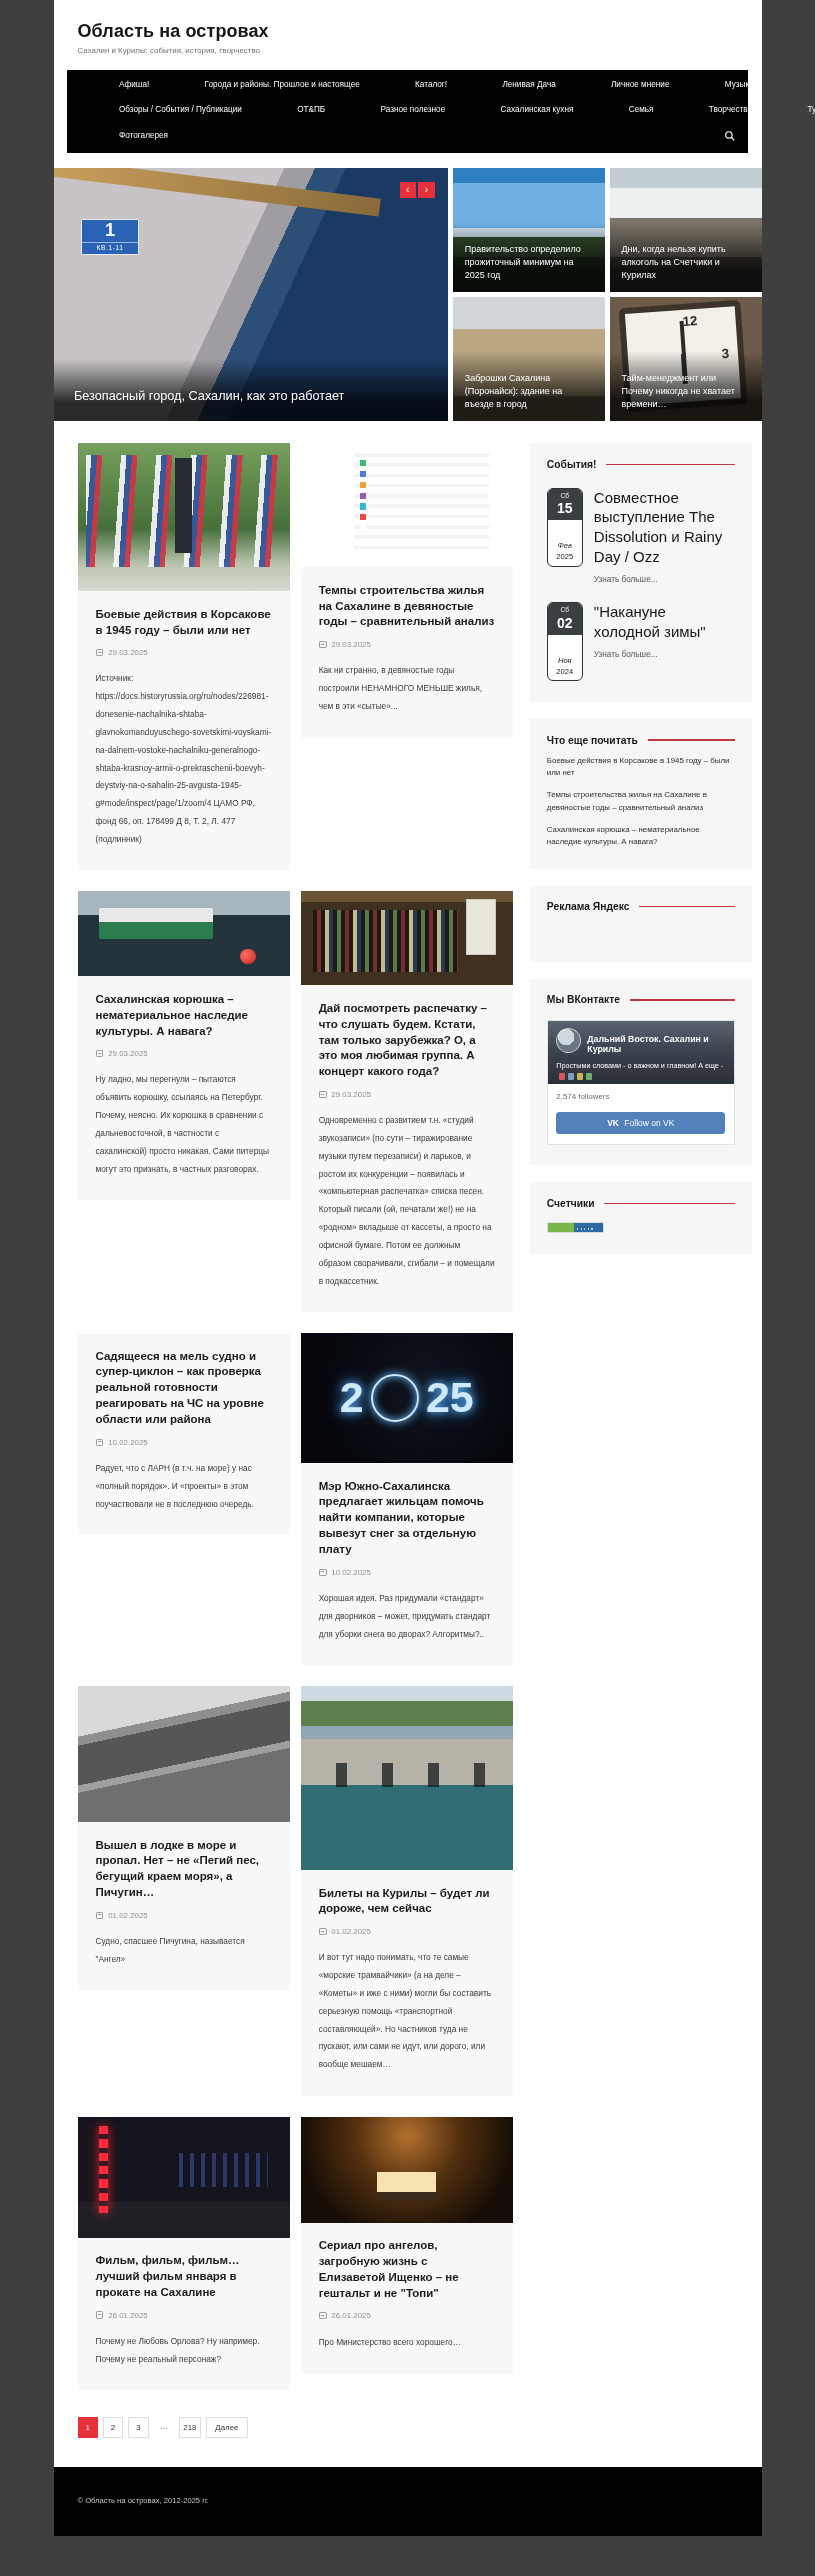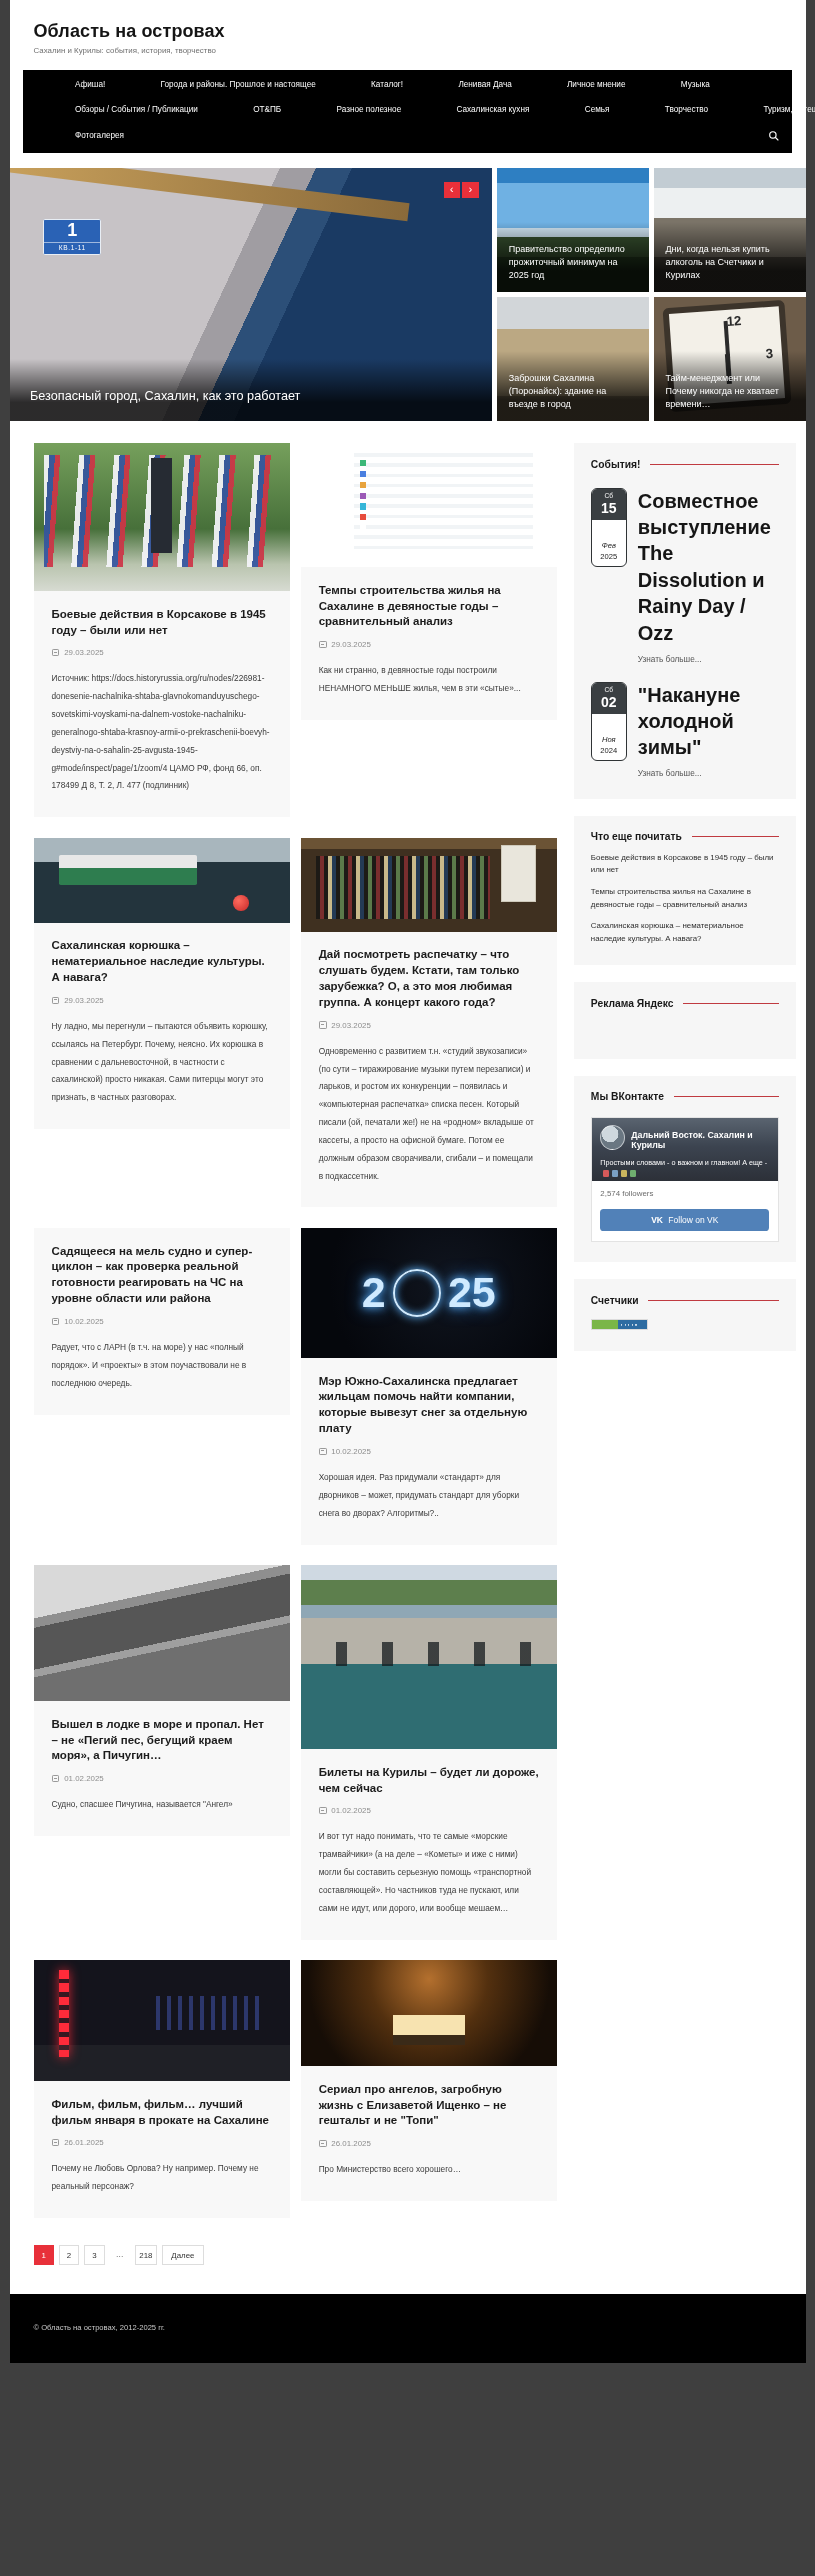"Область на островах" .container { width: 796px -> 708px }
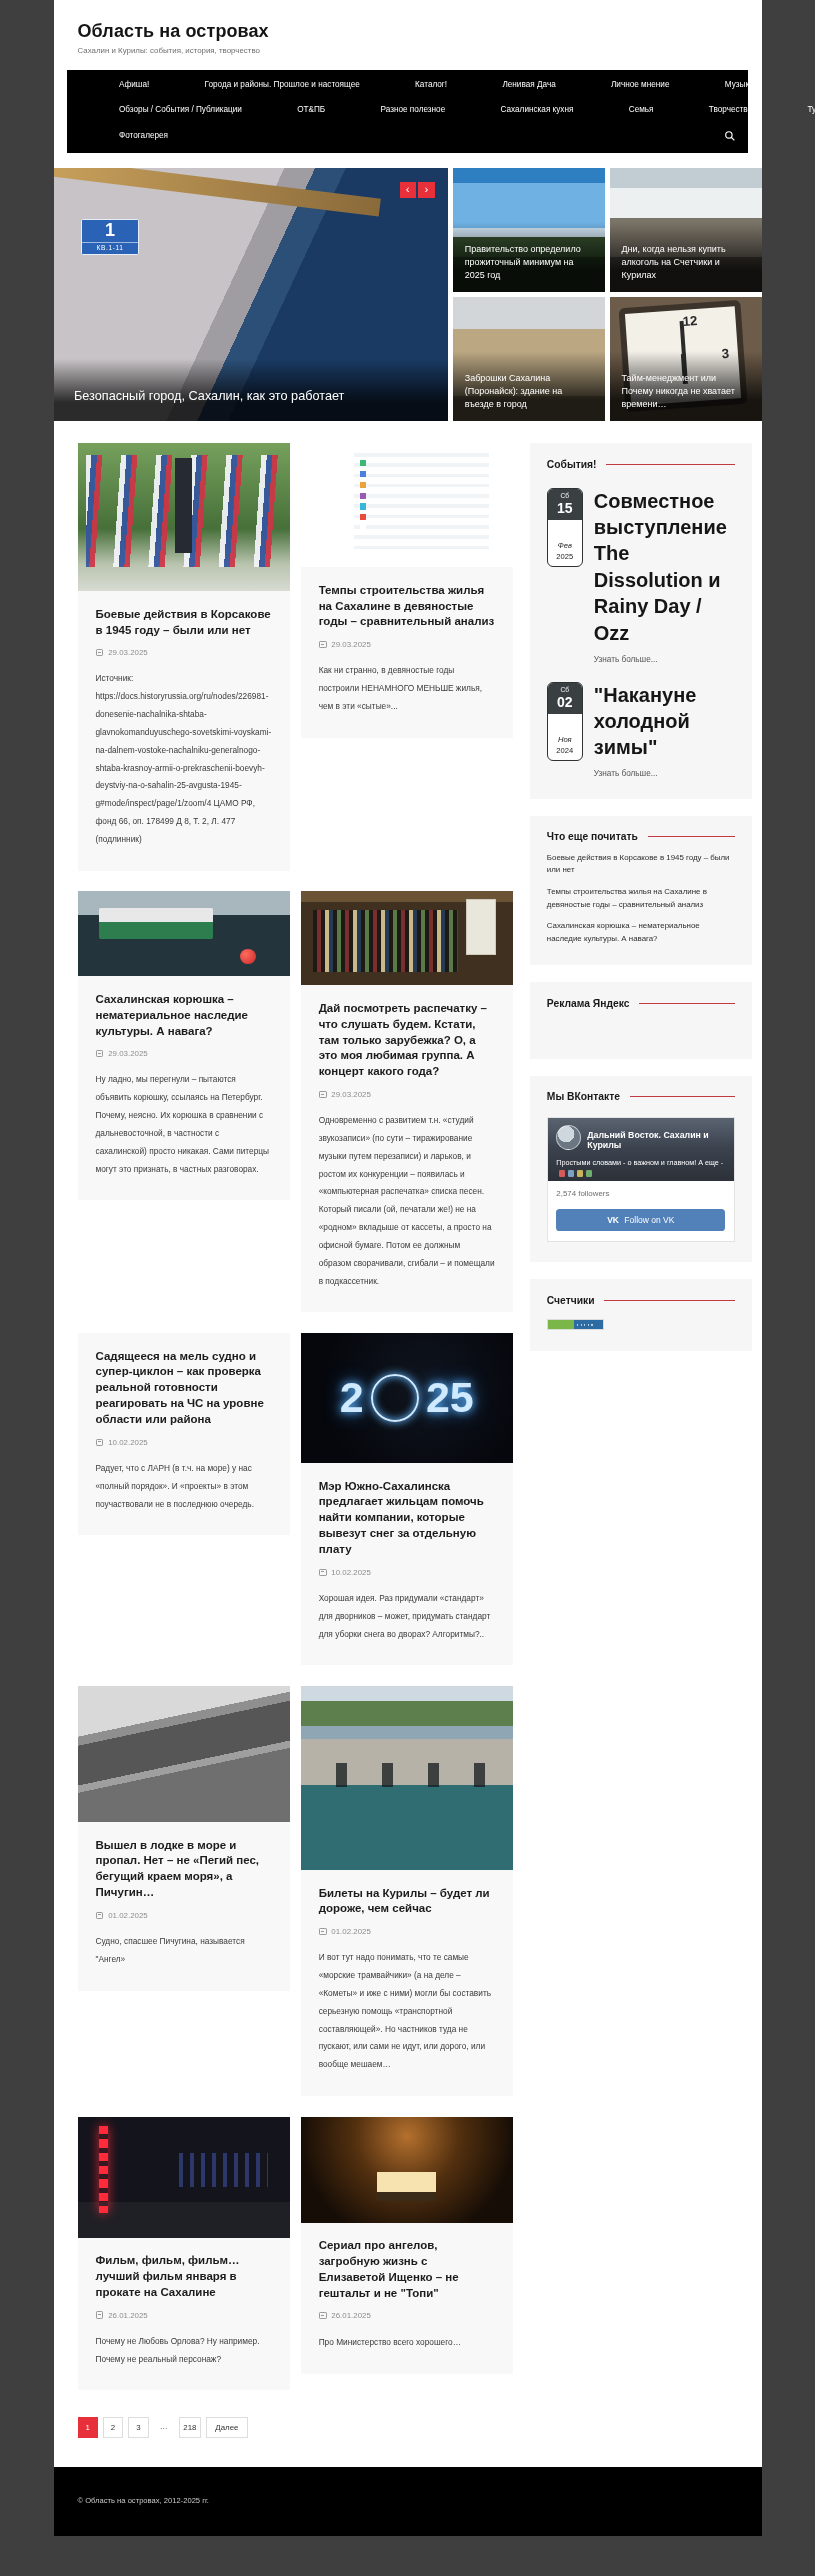"Совместное выступление The Dissolution и" .ev-title { font-size: 20px -> 15px; font-weight: 700 -> 400 }
